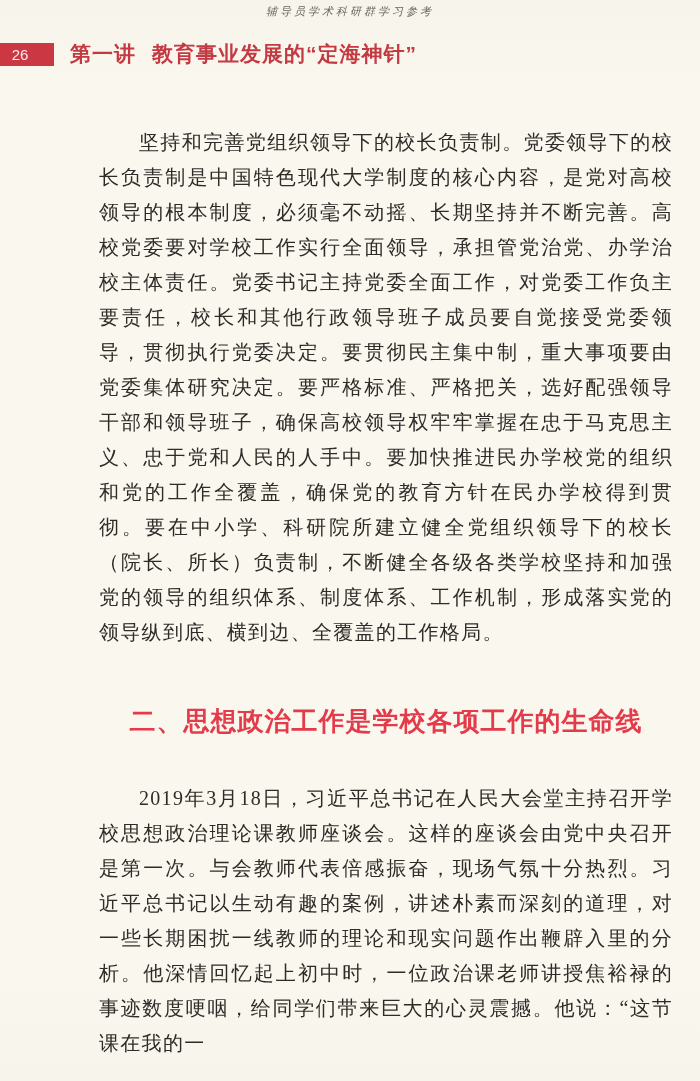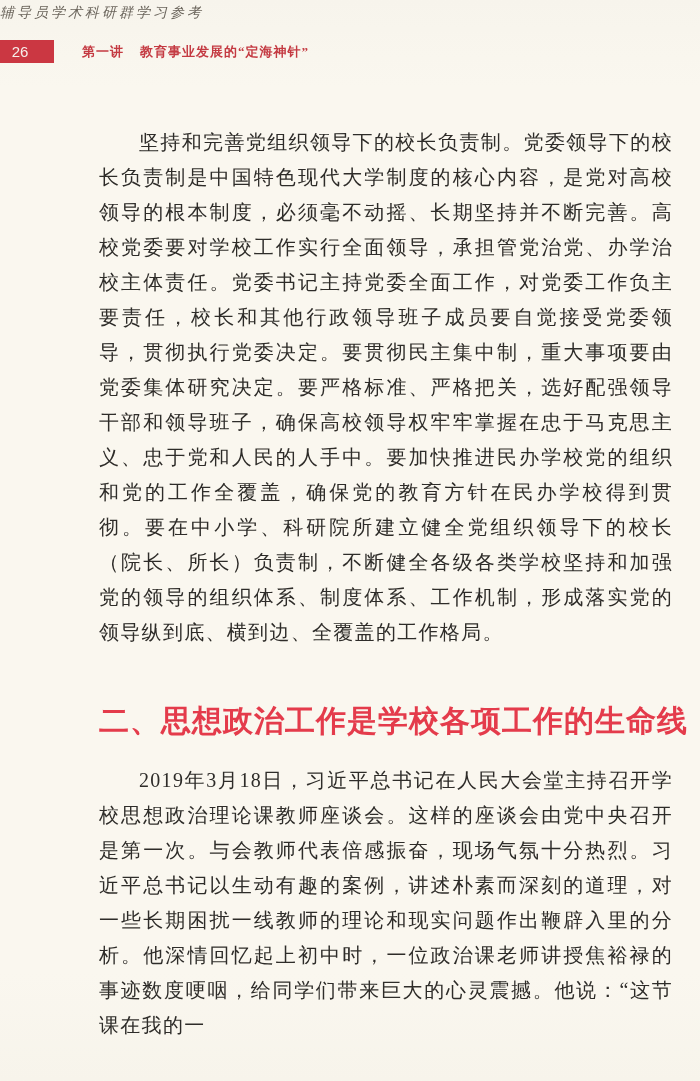"辅导员学术科研群学习参考" .running-head { font-size: 14px -> 11px; text-align: none -> center }
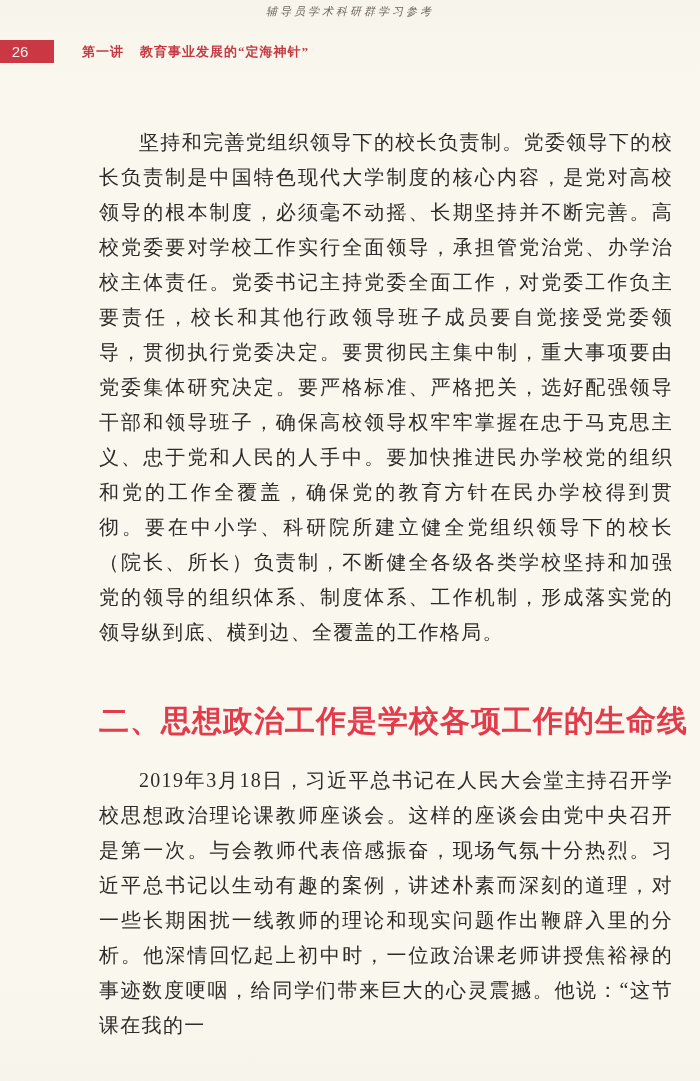"第一讲 教育事业发展的“定海神针”" .chapter-title { font-family: Liberation Serif, serif -> Liberation Sans, sans-serif; font-size: 13px -> 21px; margin-left: 28px -> 16px }
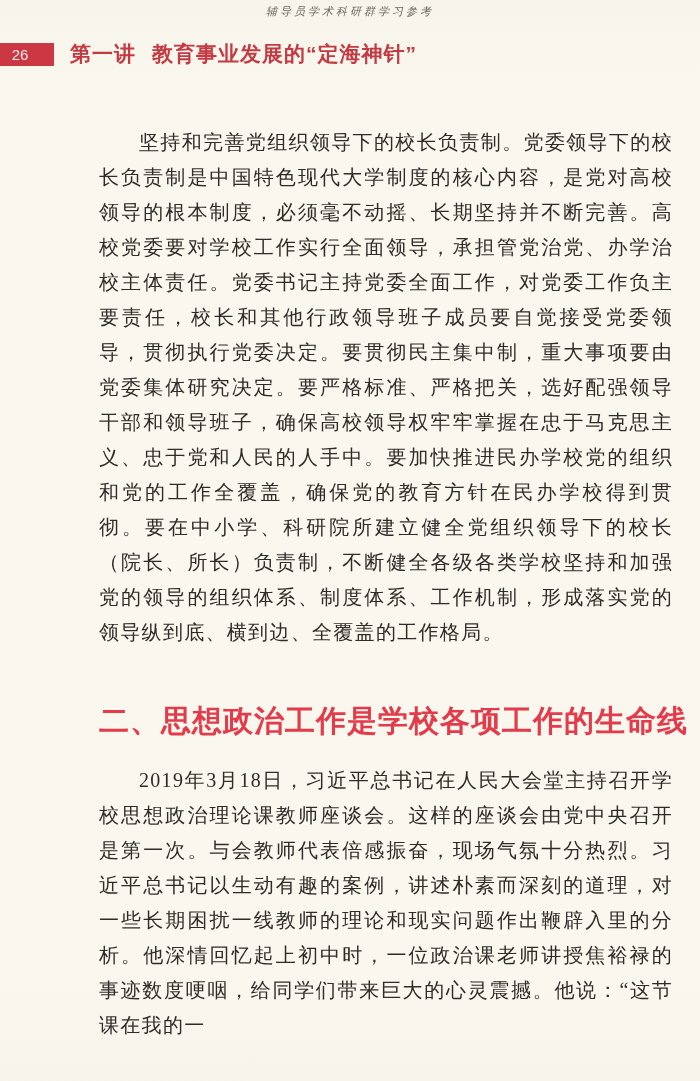"二、思想政治工作是学校各项工作的生命线" .section-heading { font-size: 30px -> 26px; margin-bottom: 22px -> 40px }
